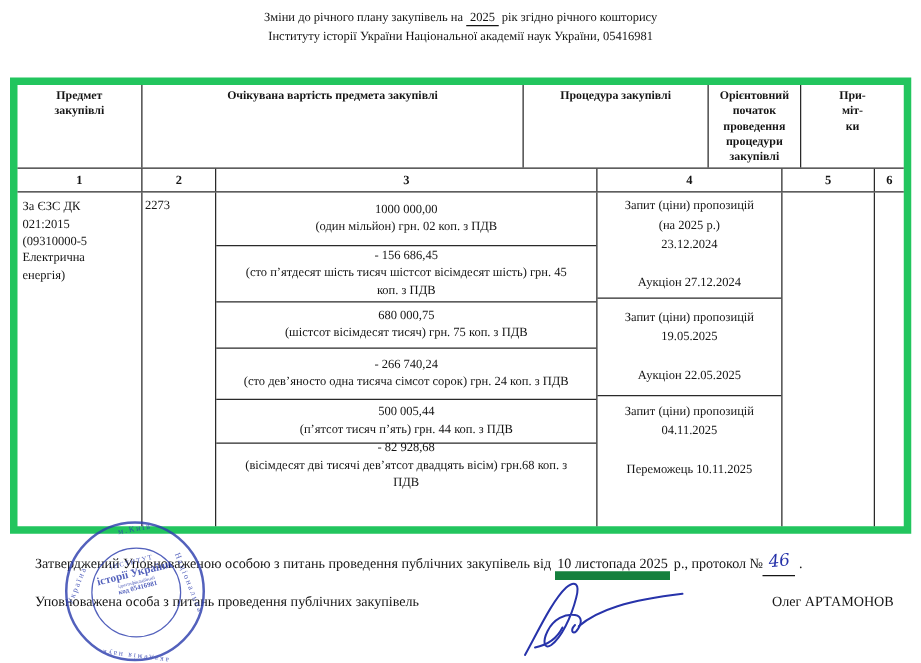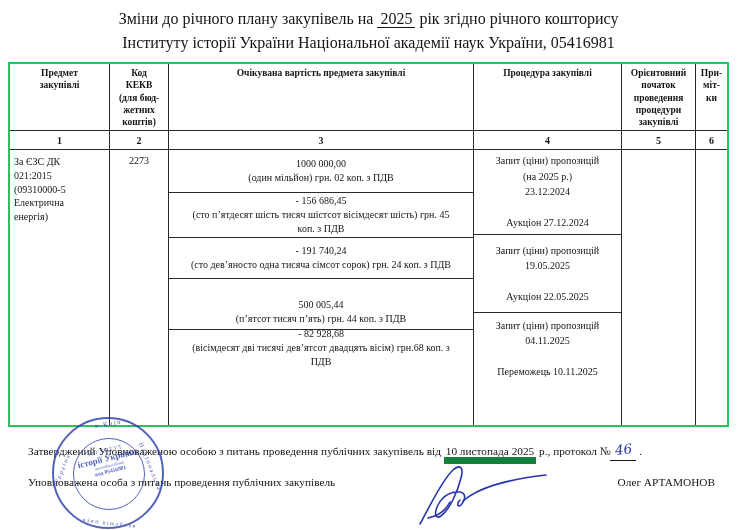"Зміни до річного плану закупівель" .doc-title { font-size: 16px -> 10px }
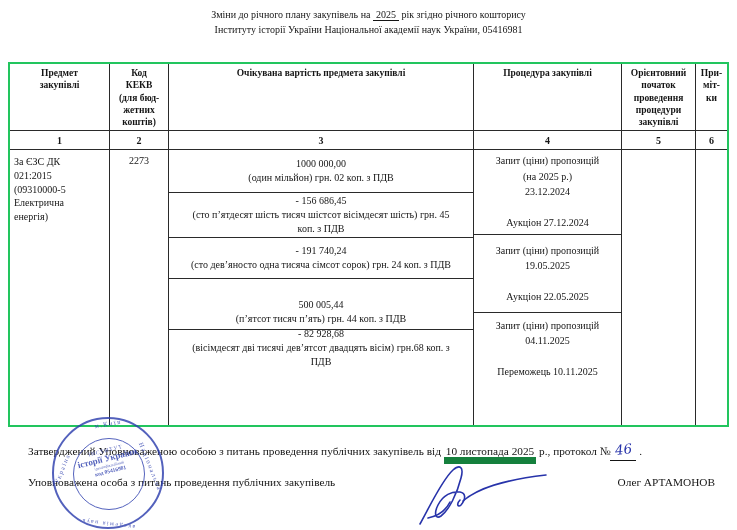"Предмет" .ptable { border: 2px solid #22c55e -> 6px solid #22c55e }
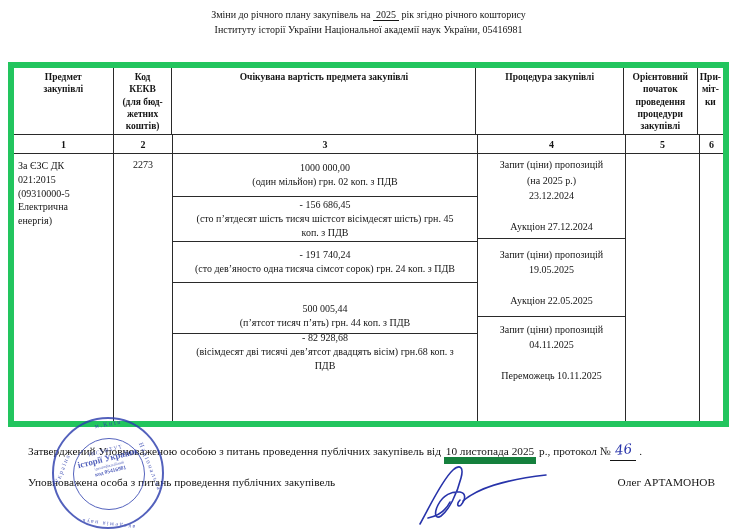"Код" div.cell { html: <div>Код КЕКВ (для бюд- жетних коштів)</div> -> none }
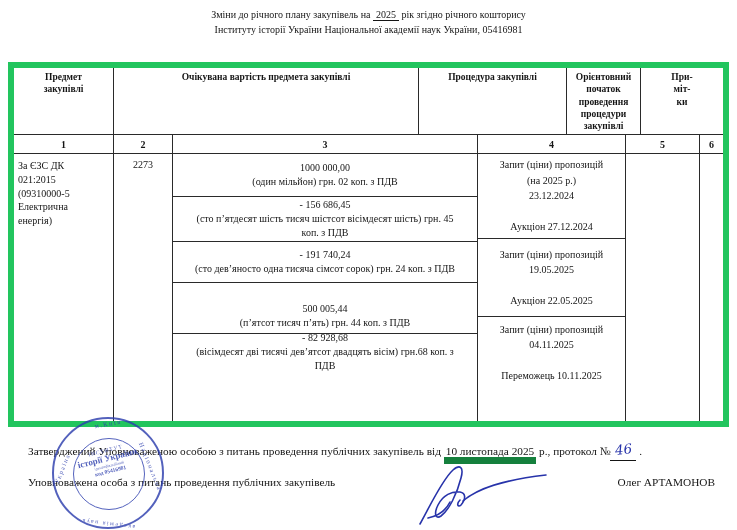"2273" .kekv-cell { text-align: center -> left }
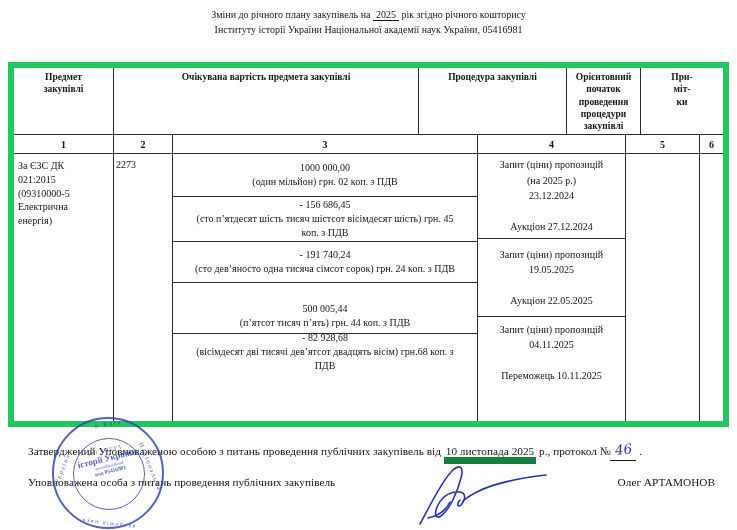"680 000,75" div.subcell { html: none -> <div>680 000,75 (шістсот вісімдесят тисяч) грн. 75 коп. з ПДВ</div> }
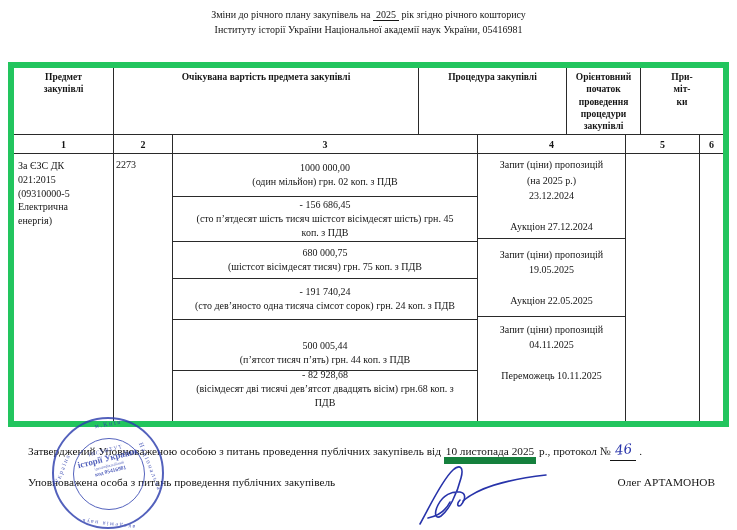"- 191 740,24" div.subcell { text: 191 740,24 -> 266 740,24 }
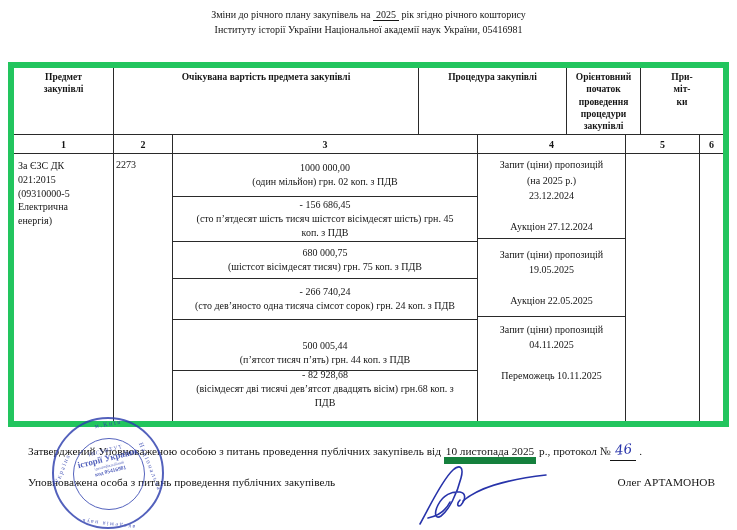"500 005,44" div.subcell { margin-top: 16px -> none }
